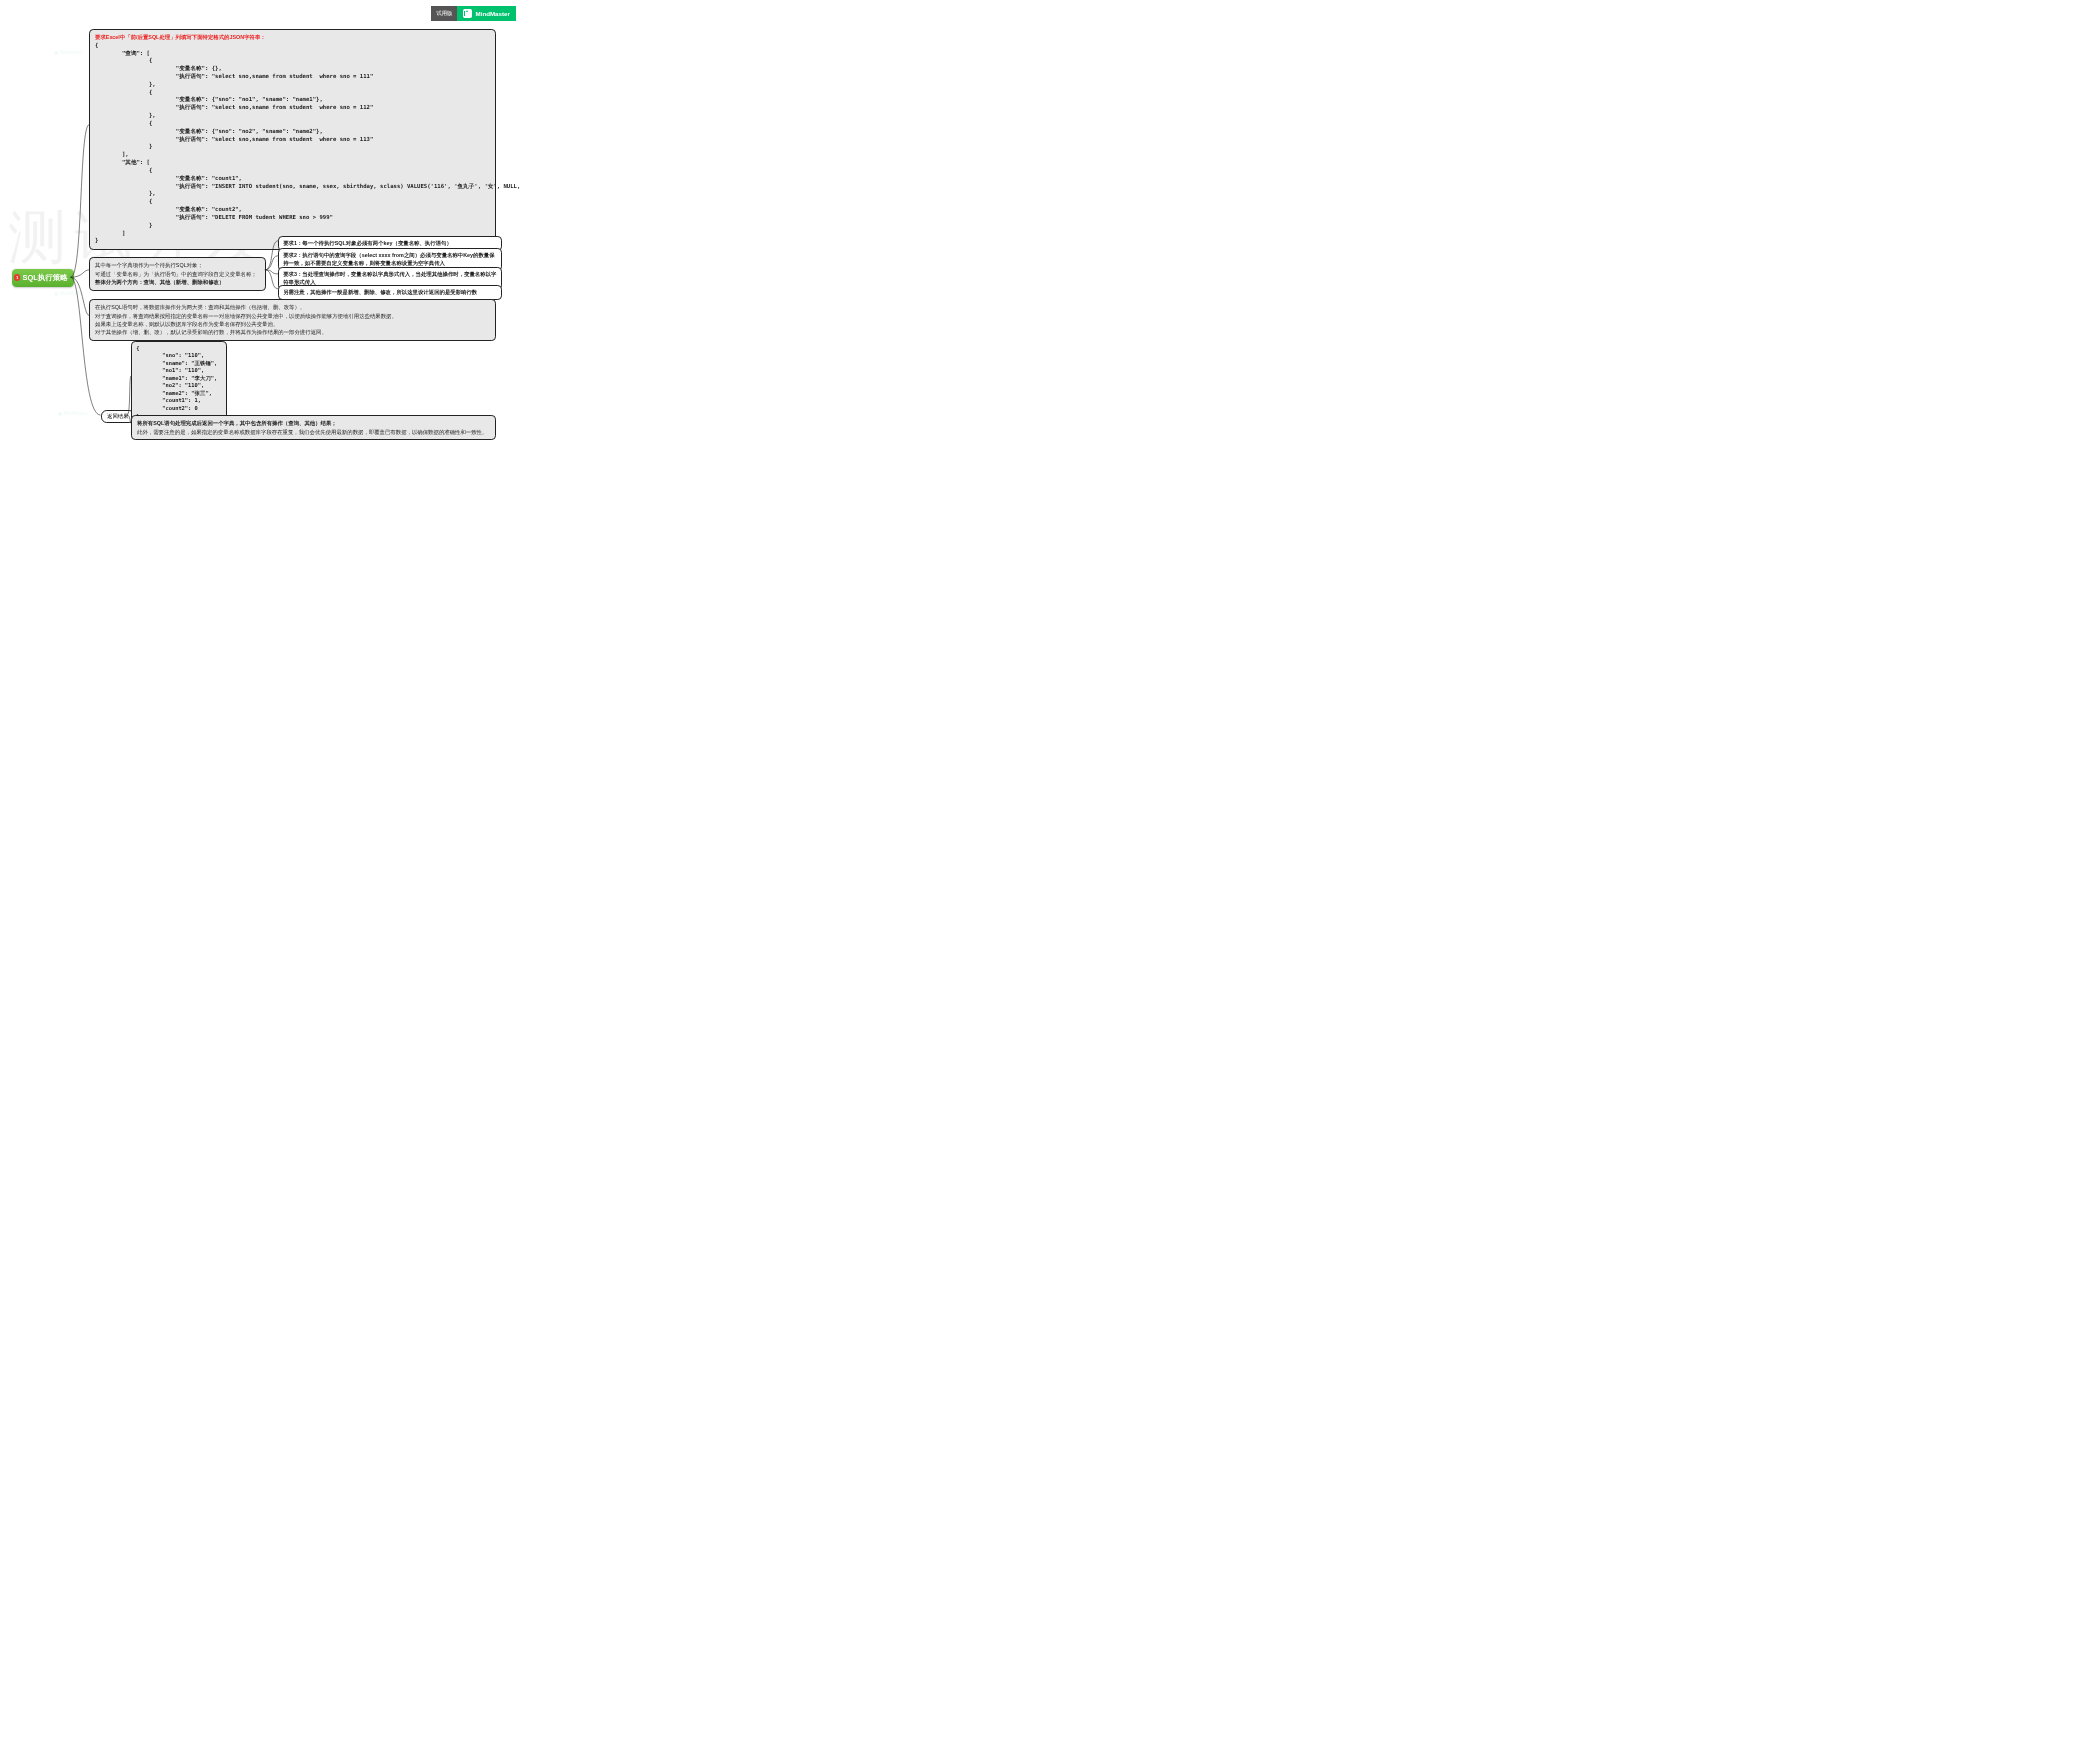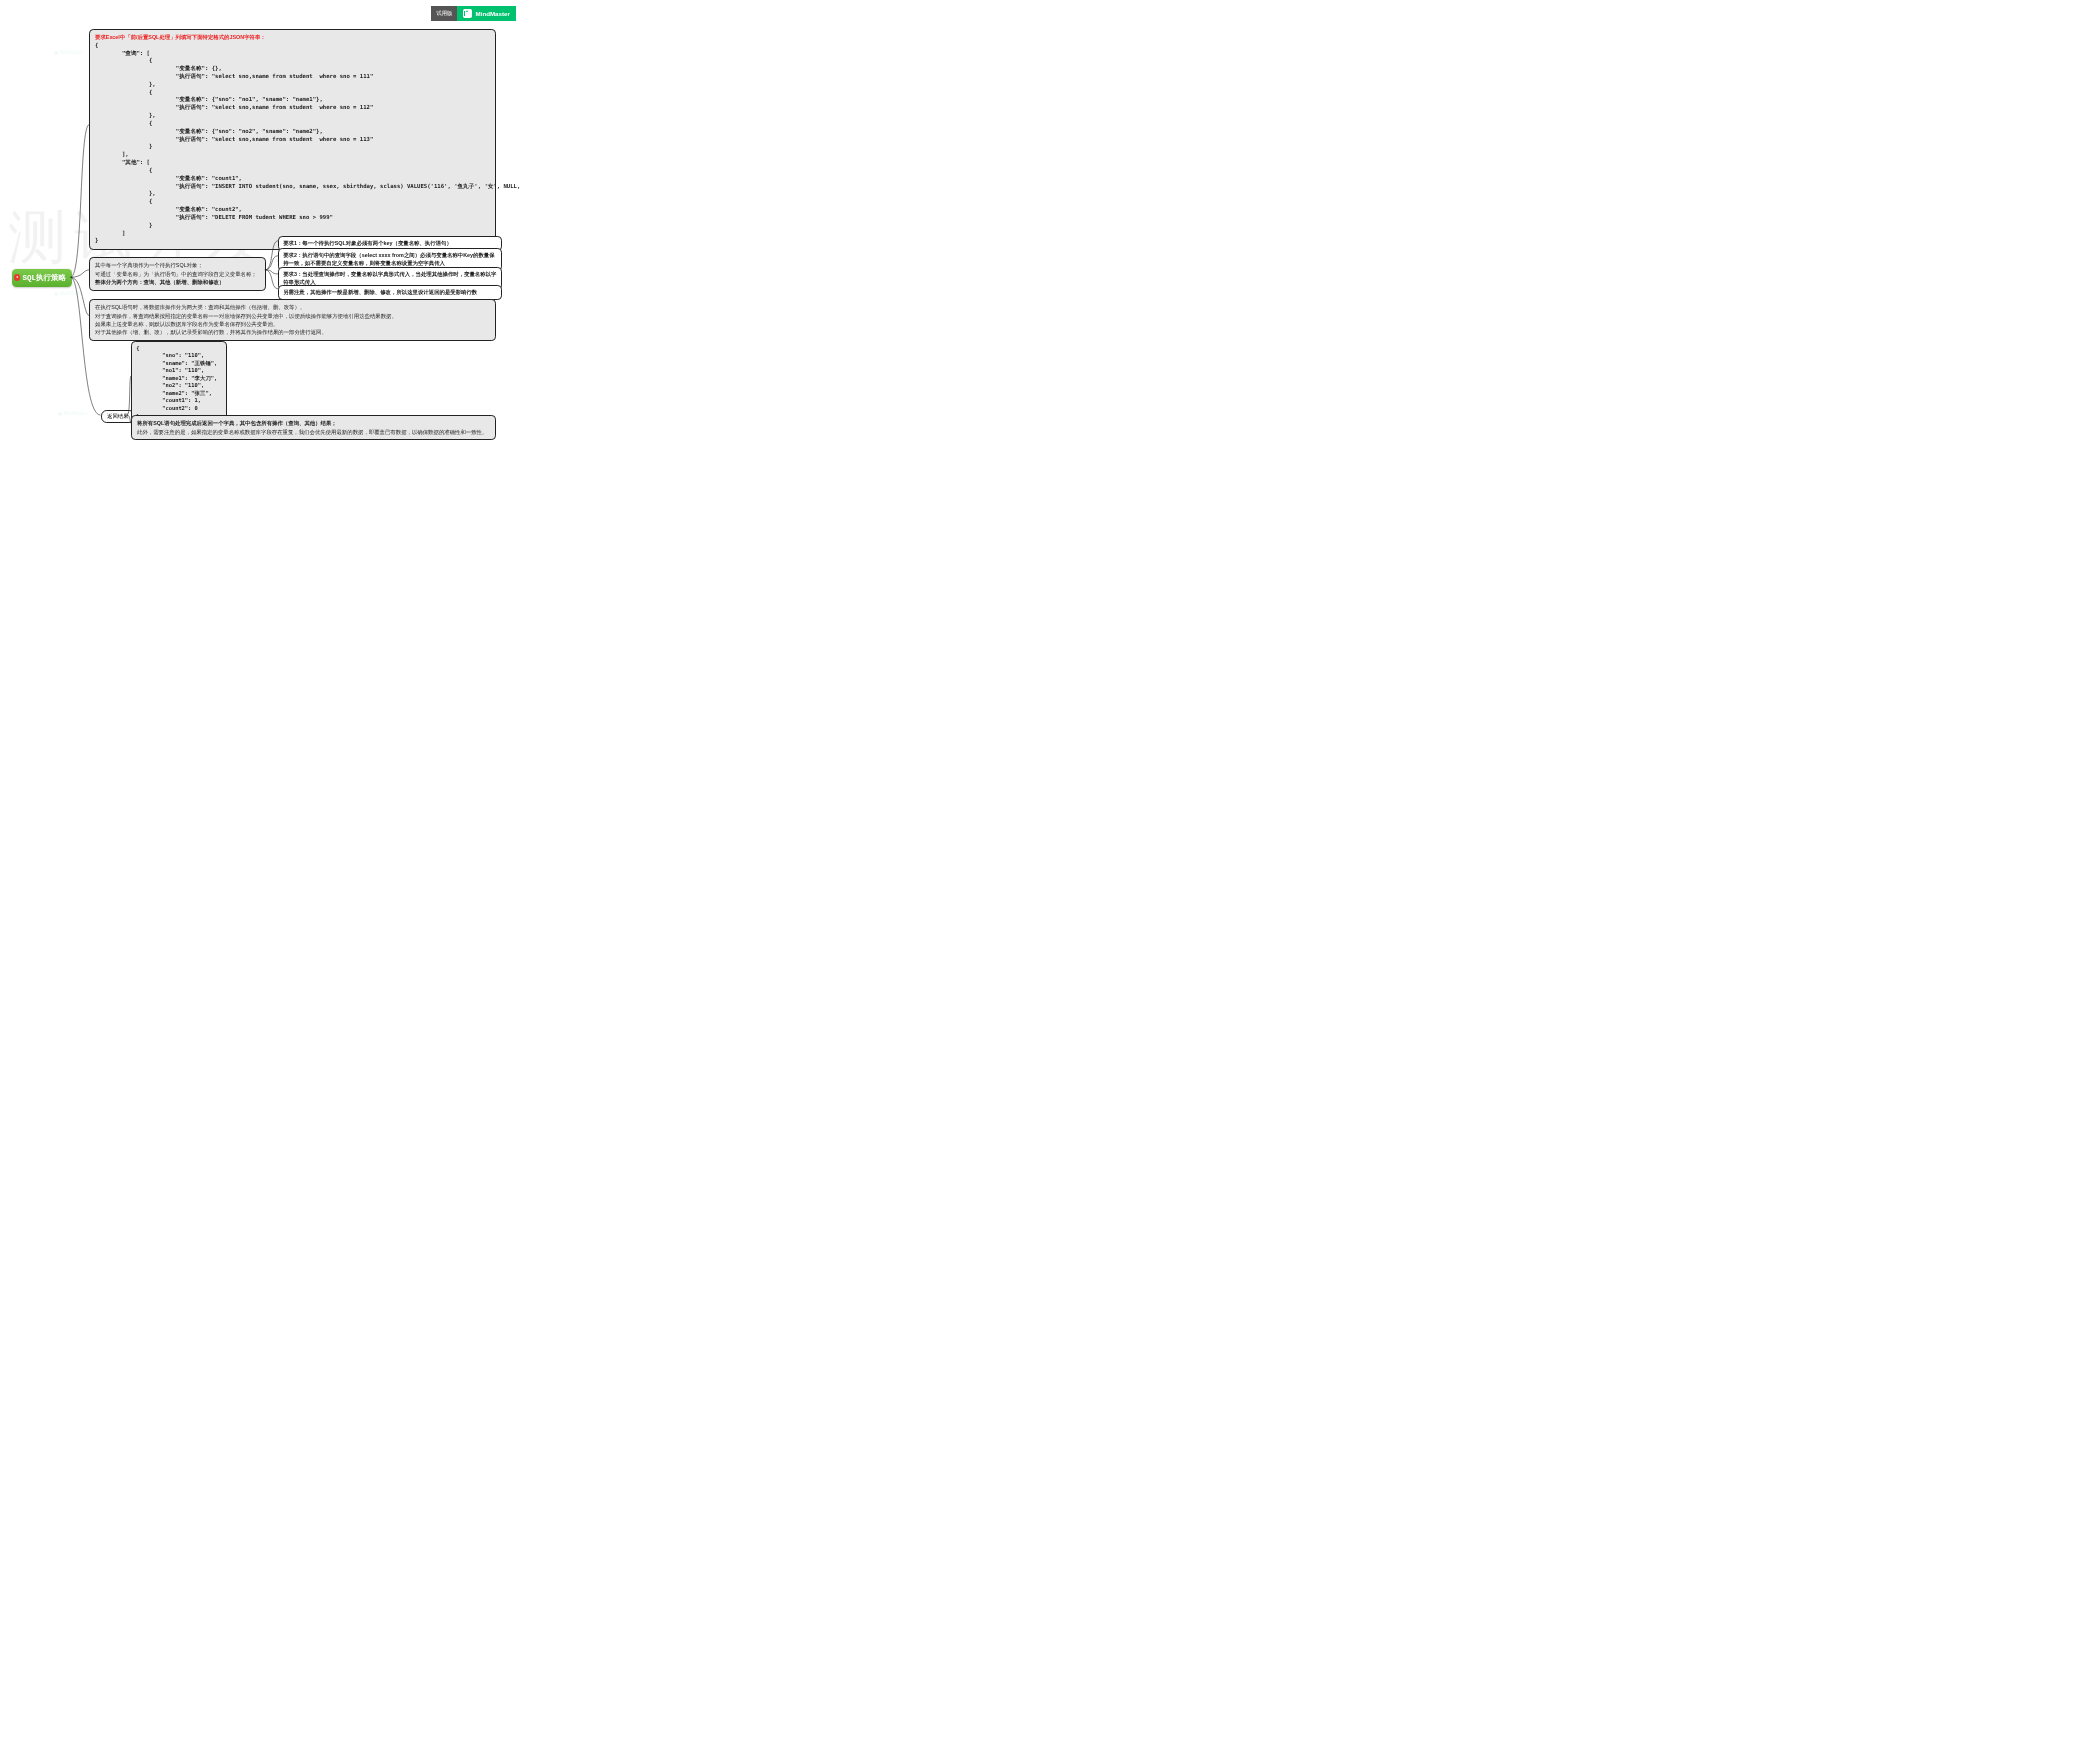"SQL执行策略" .root { font-family: Liberation Mono, monospace -> none }
